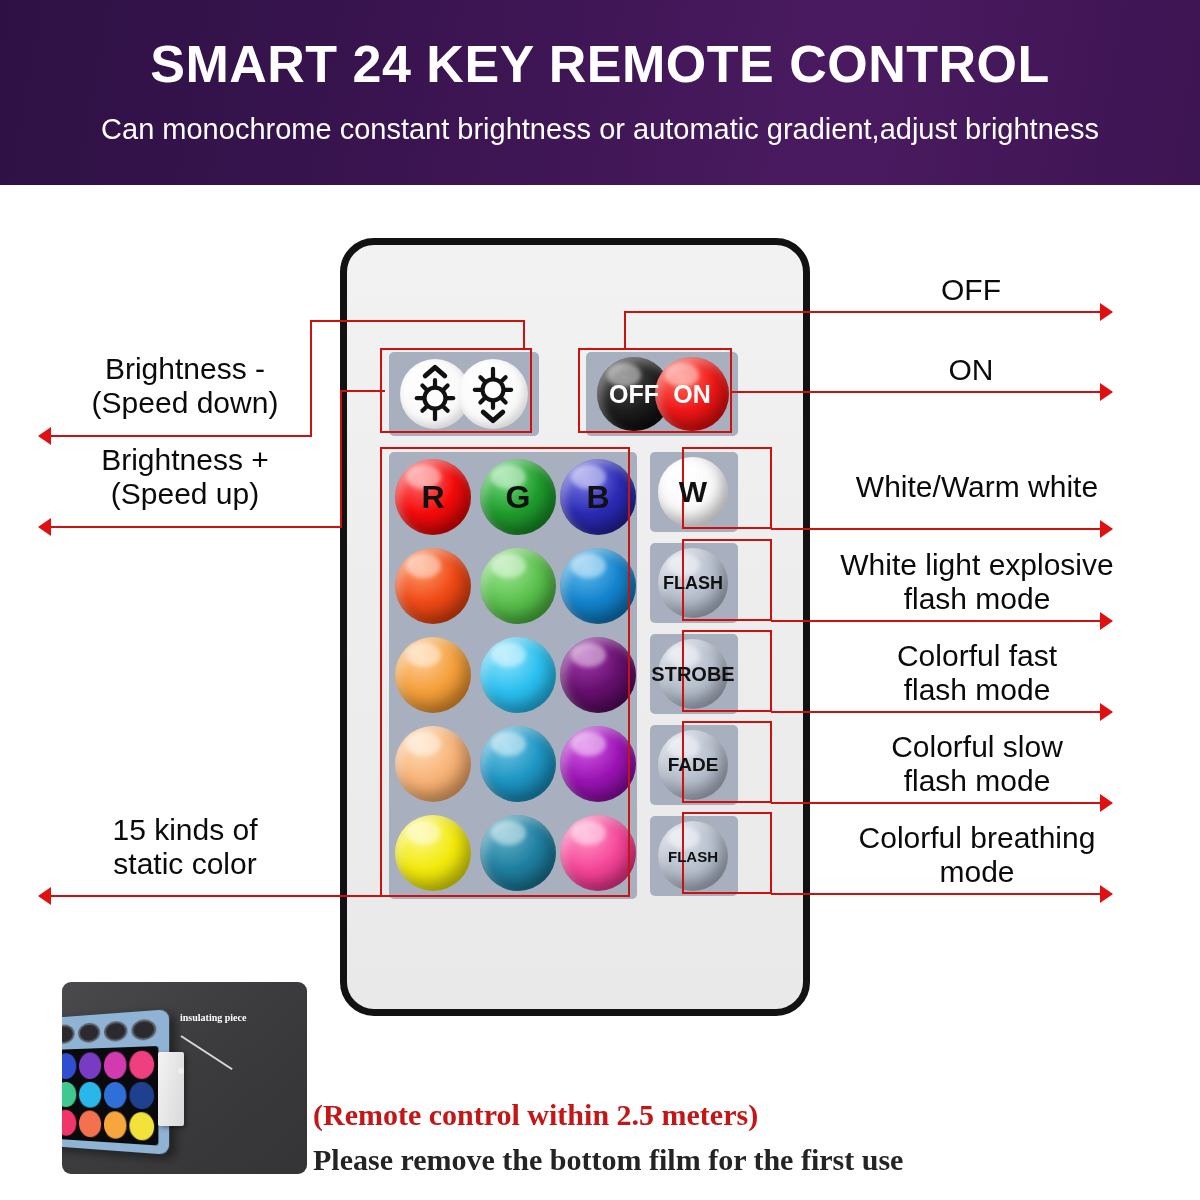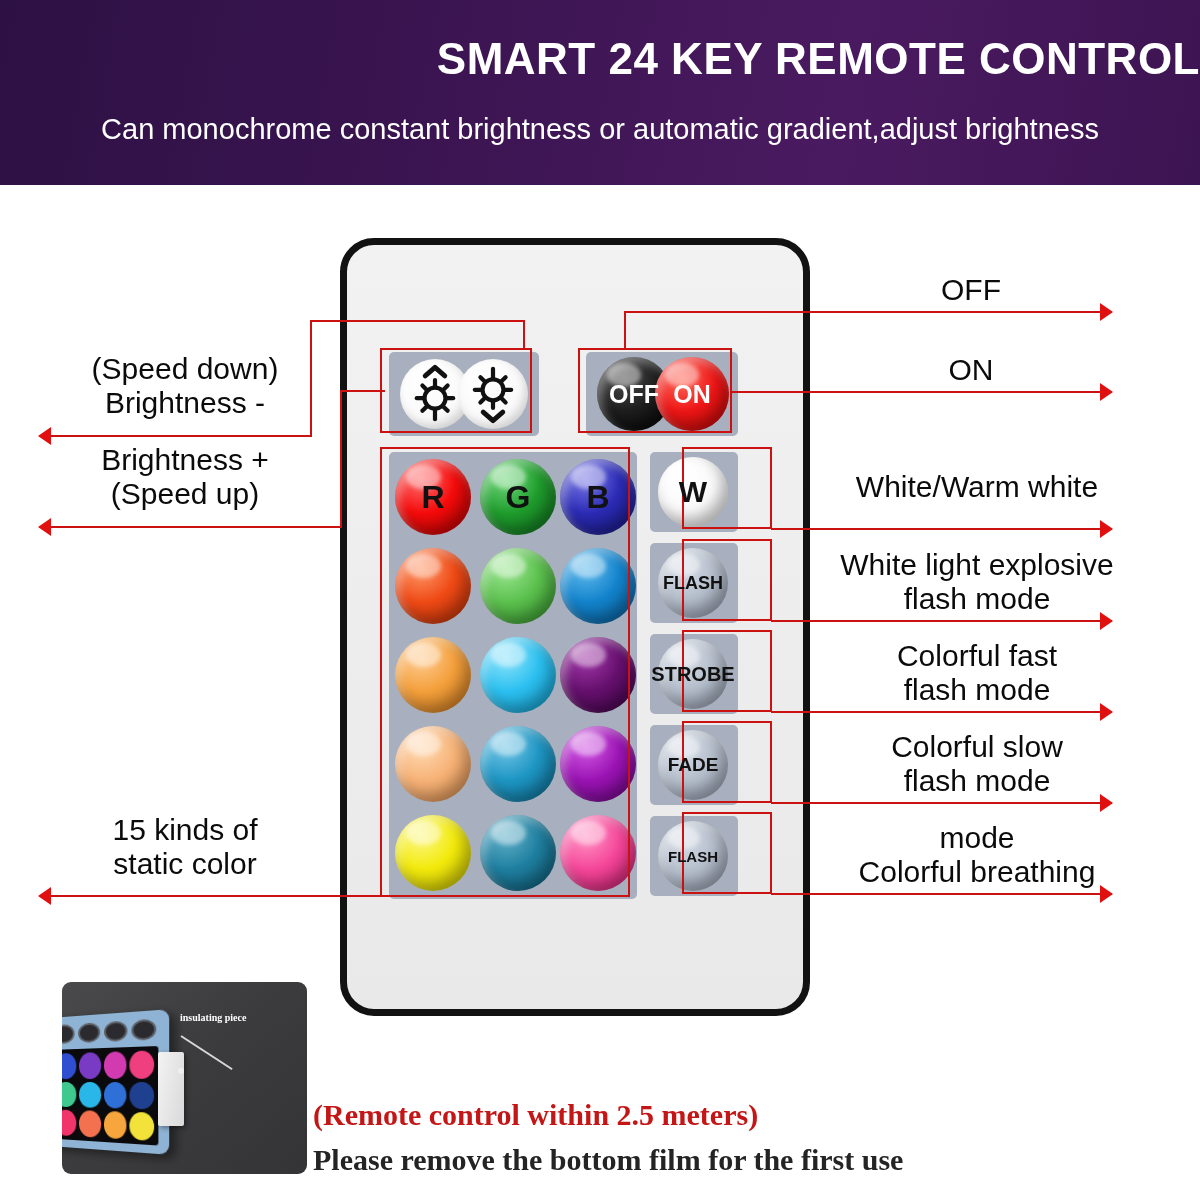"SMART 24 KEY REMOTE CONTROL" .header-title { font-size: 44px -> 52px; text-align: right -> center }
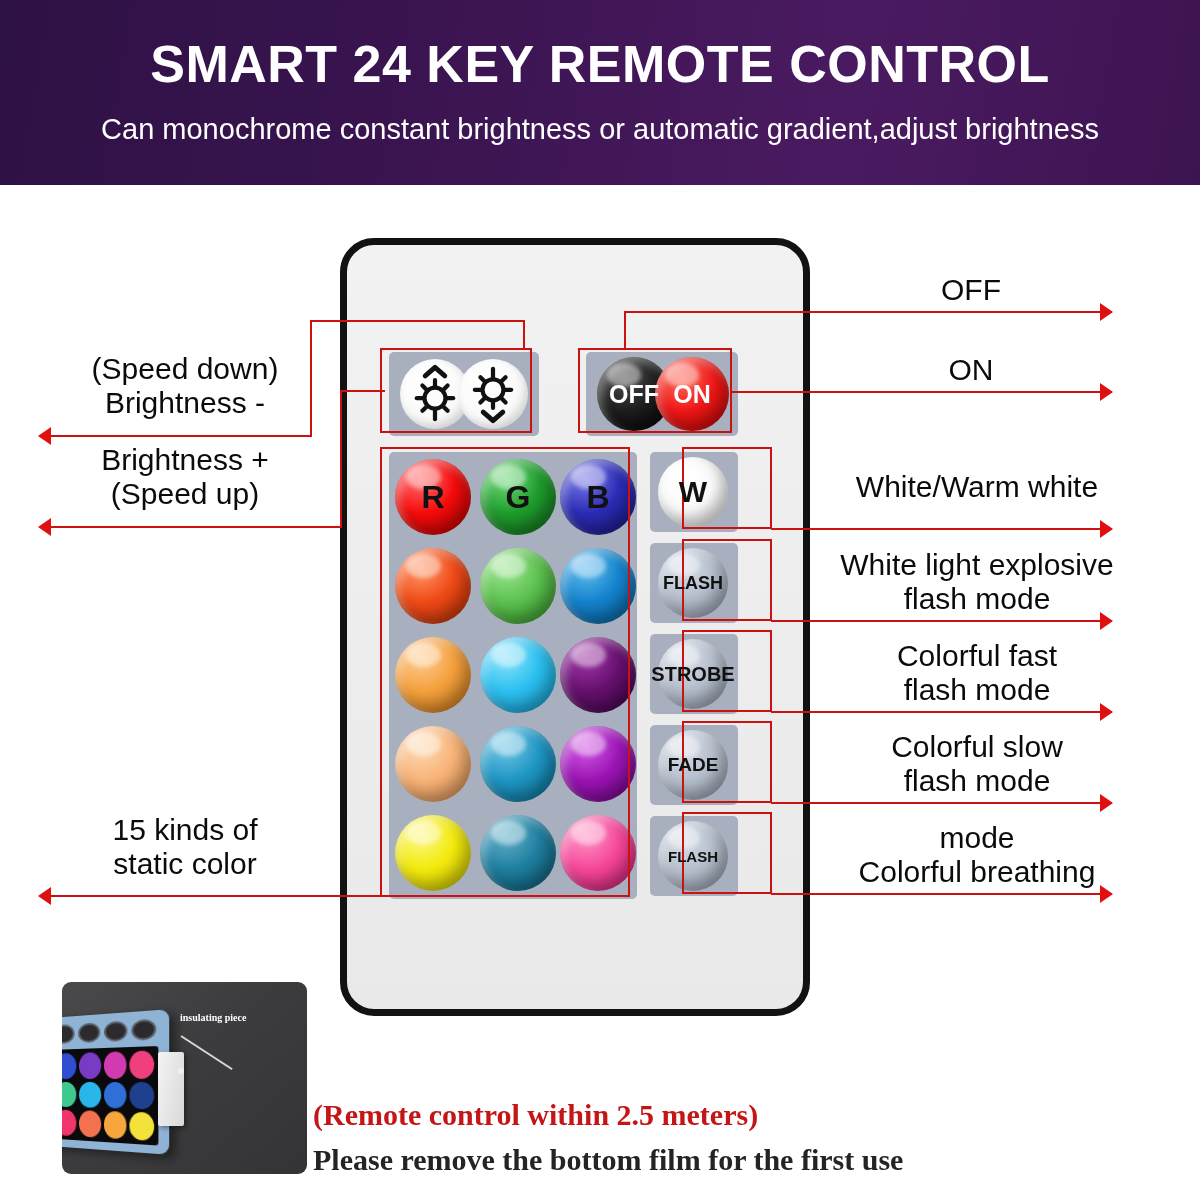"(Speed down)" div { order: before "Brightness -" -> after "Brightness -" }
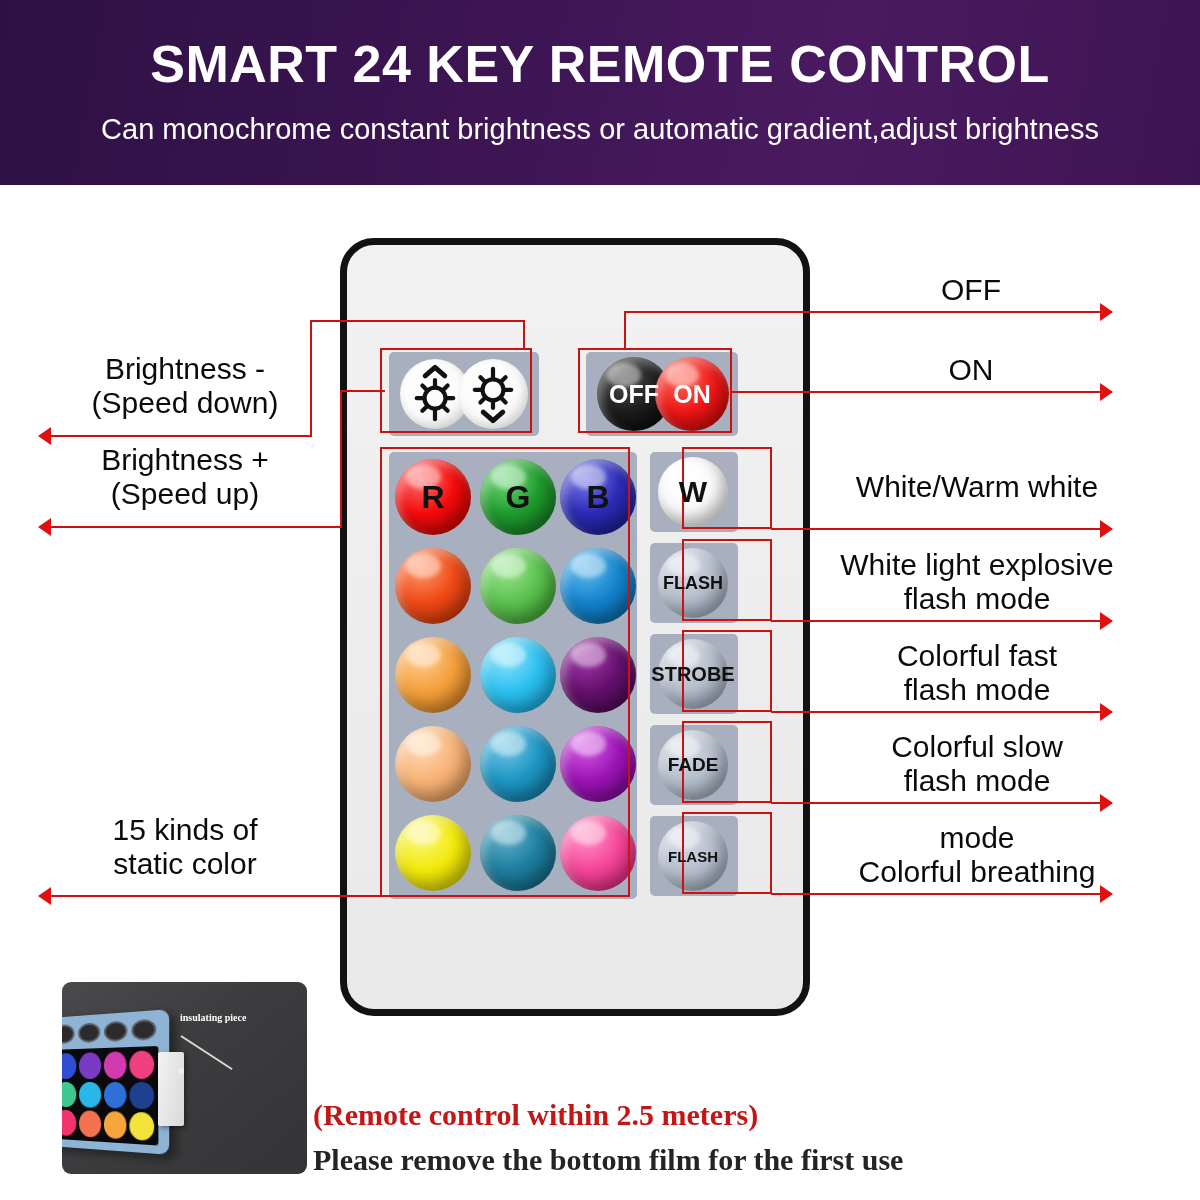"mode" div { order: before "Colorful breathing" -> after "Colorful breathing" }
